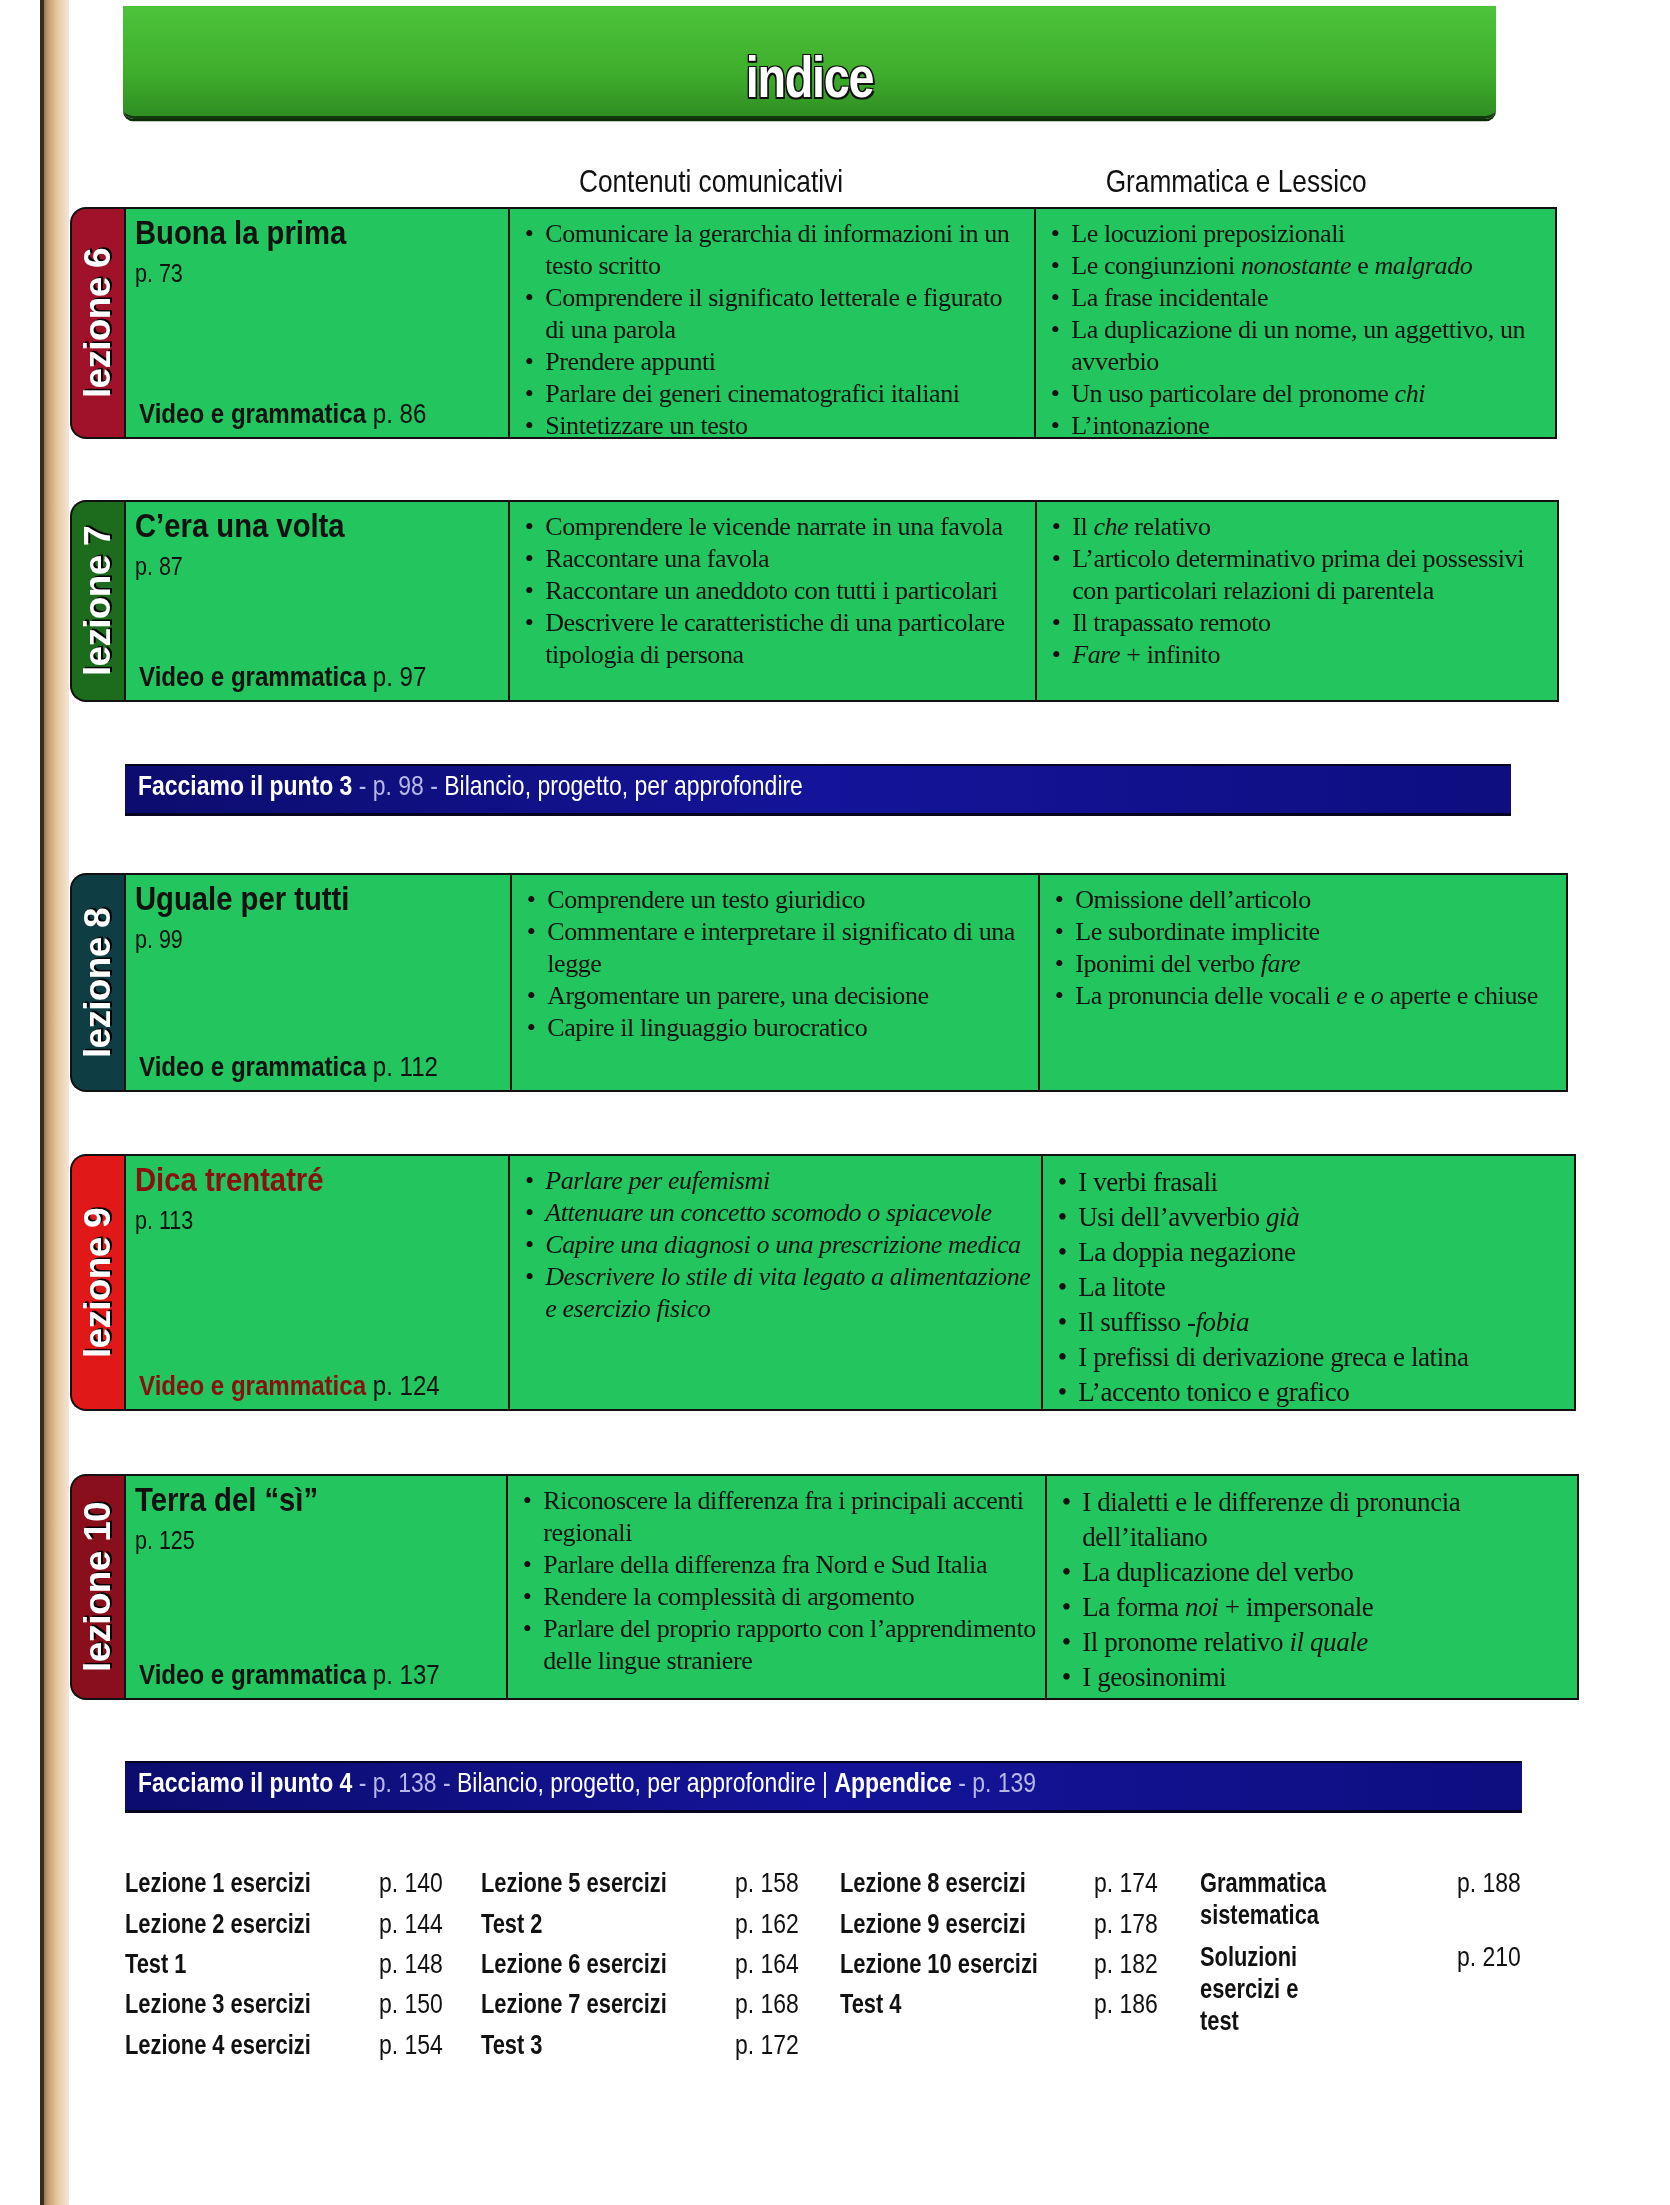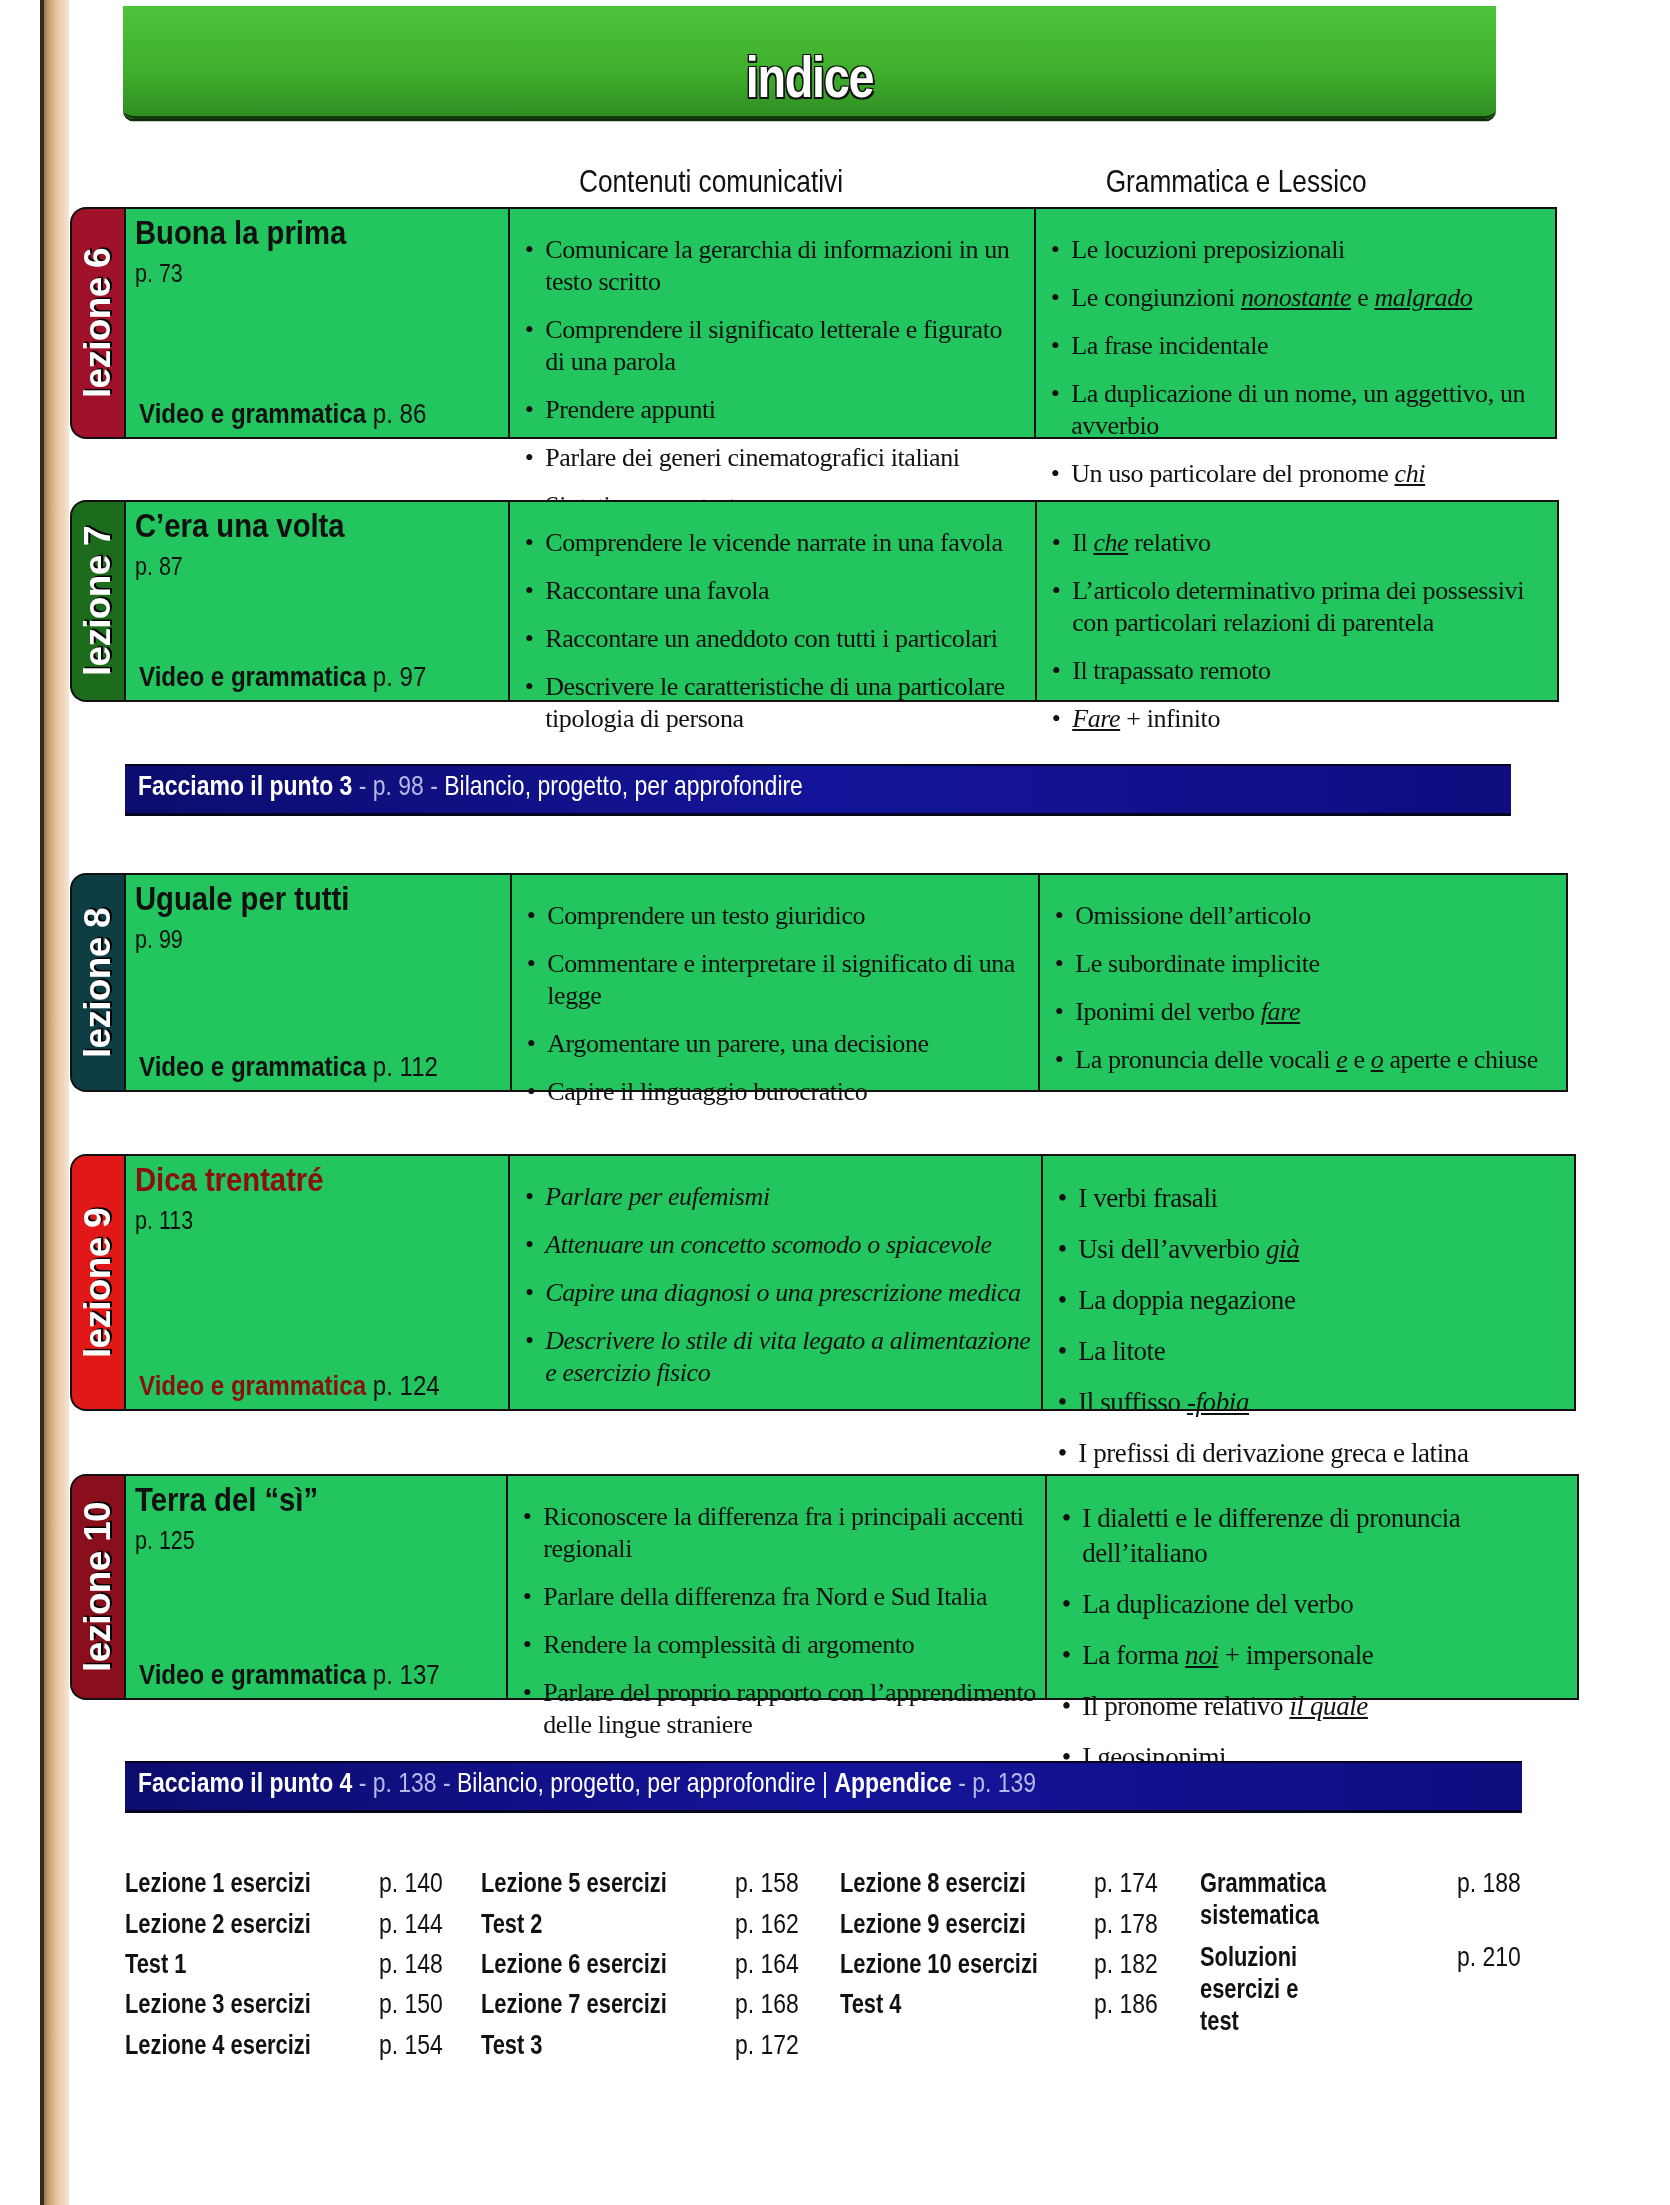"Comunicare la gerarchia di informazioni" ul.items li { margin-top: 16px -> none }
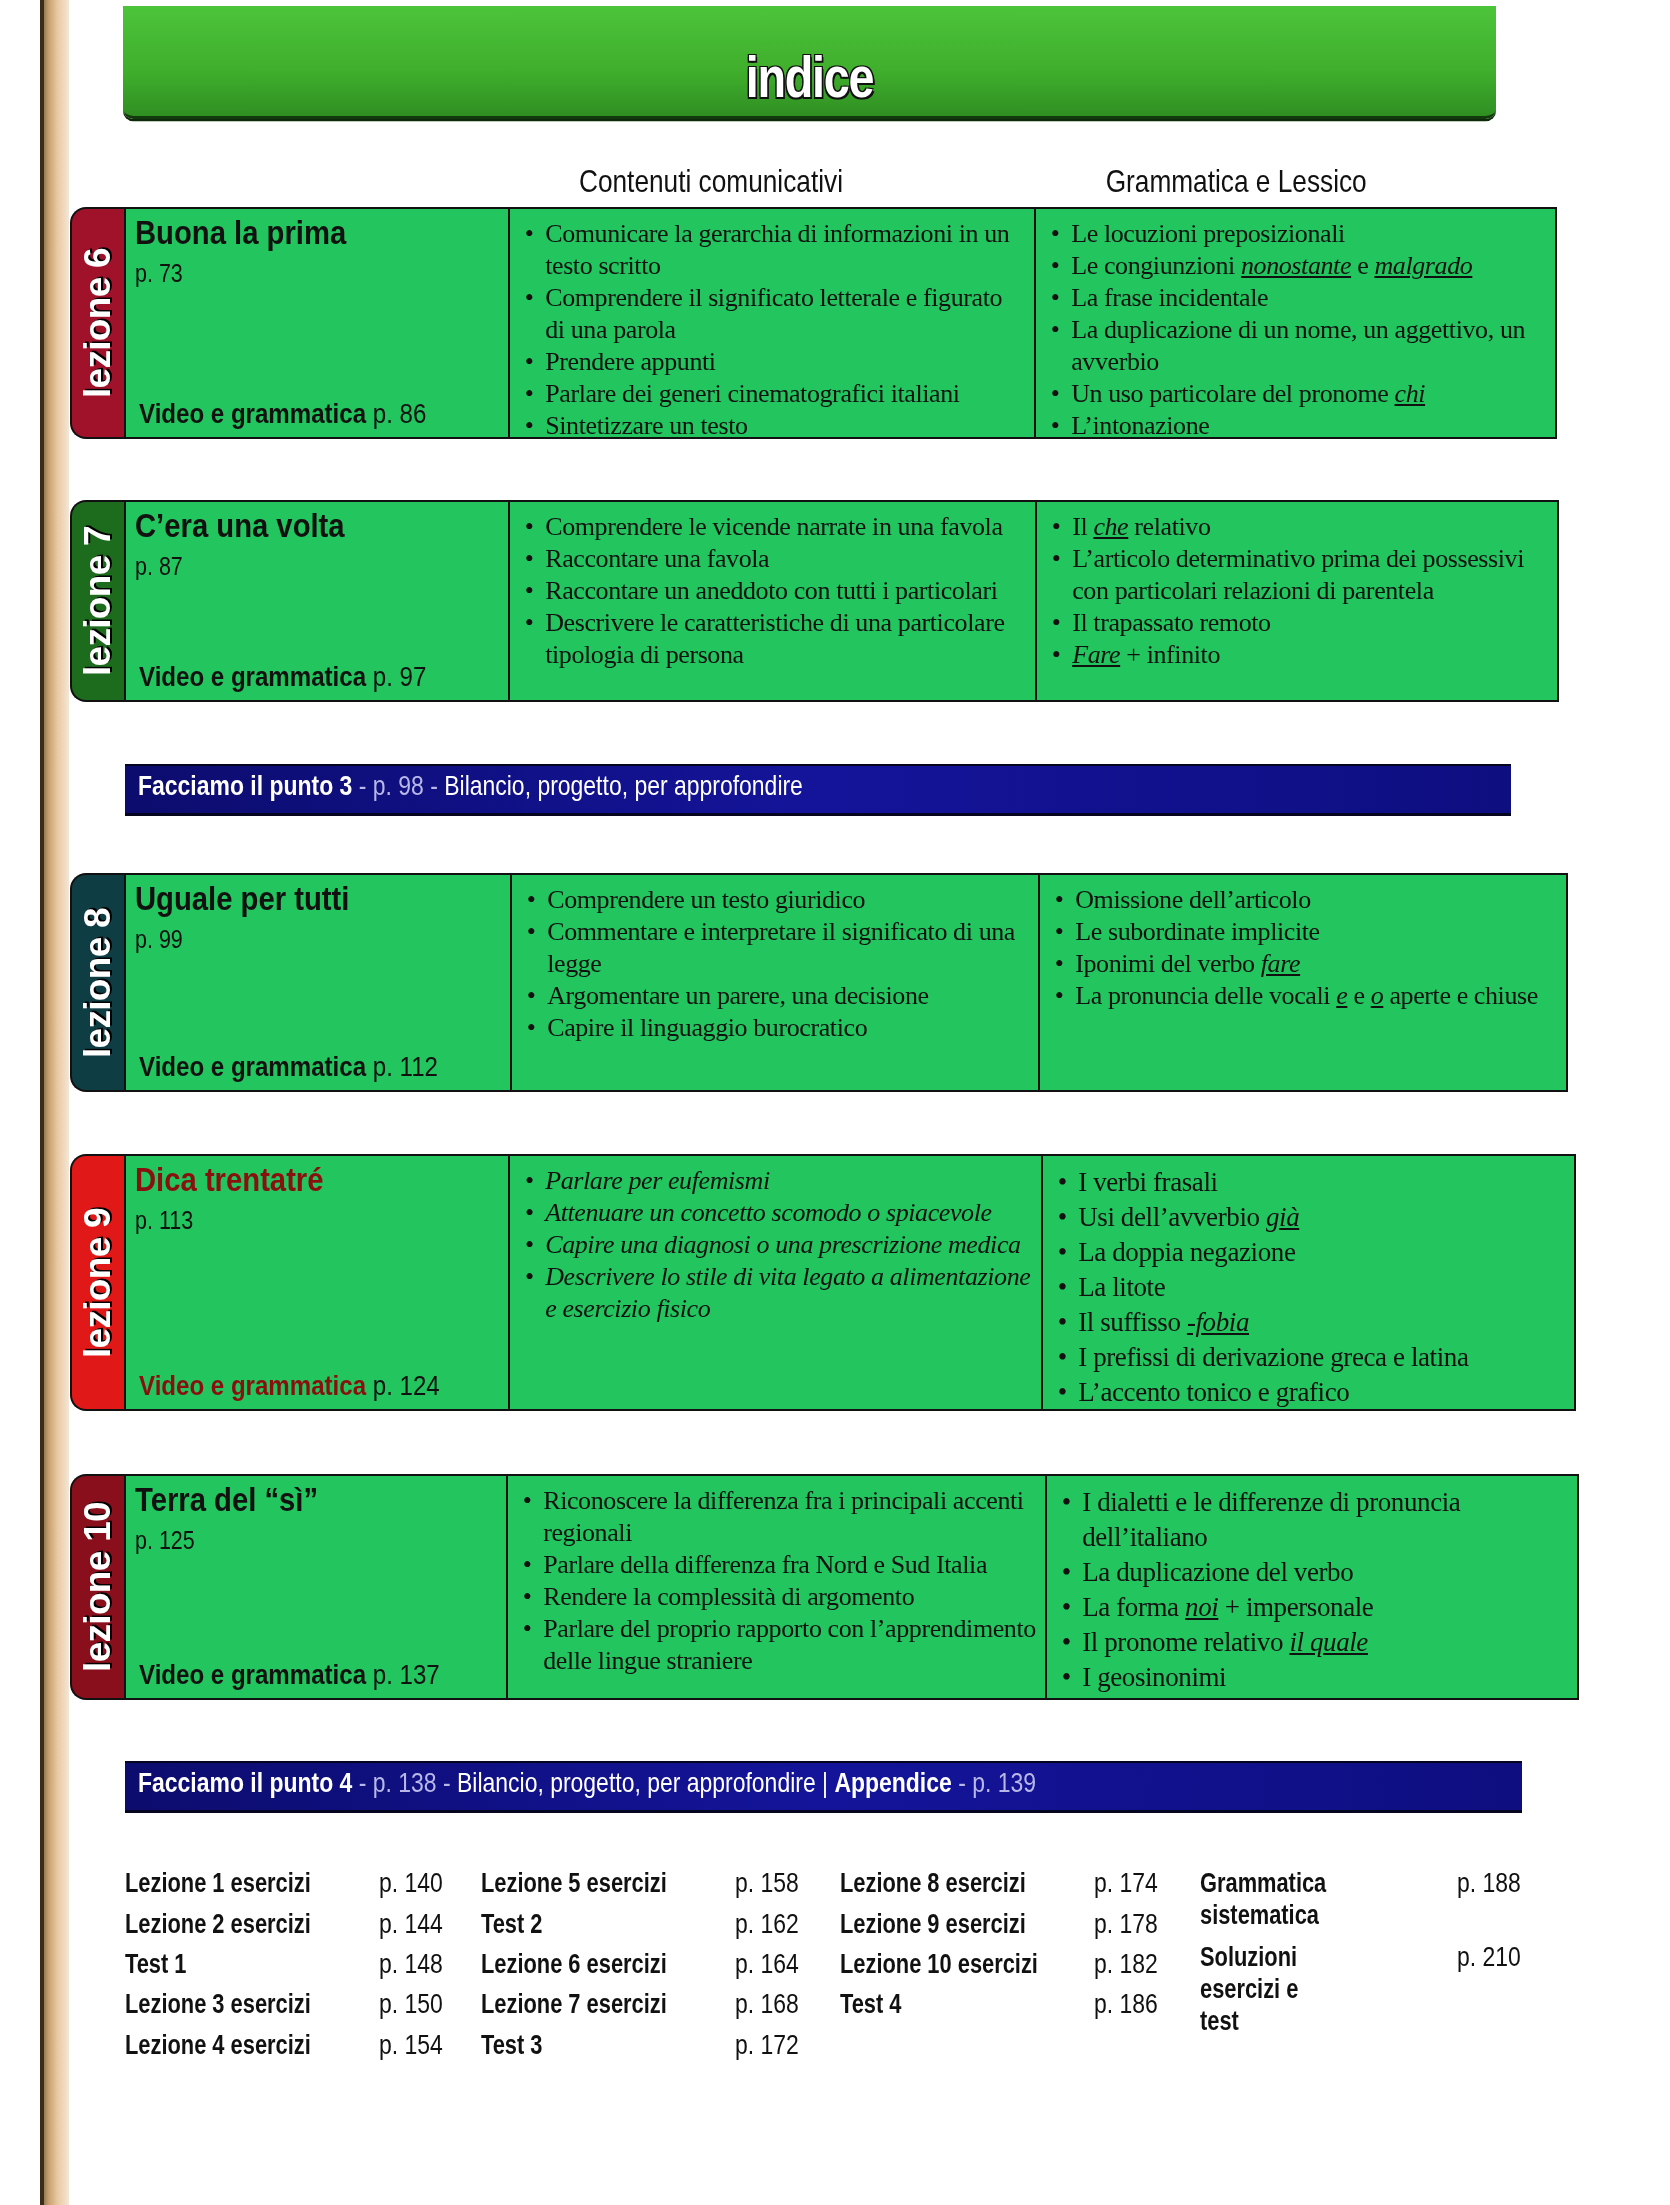"nonostante" ul.items li i { text-decoration: underline -> none }
